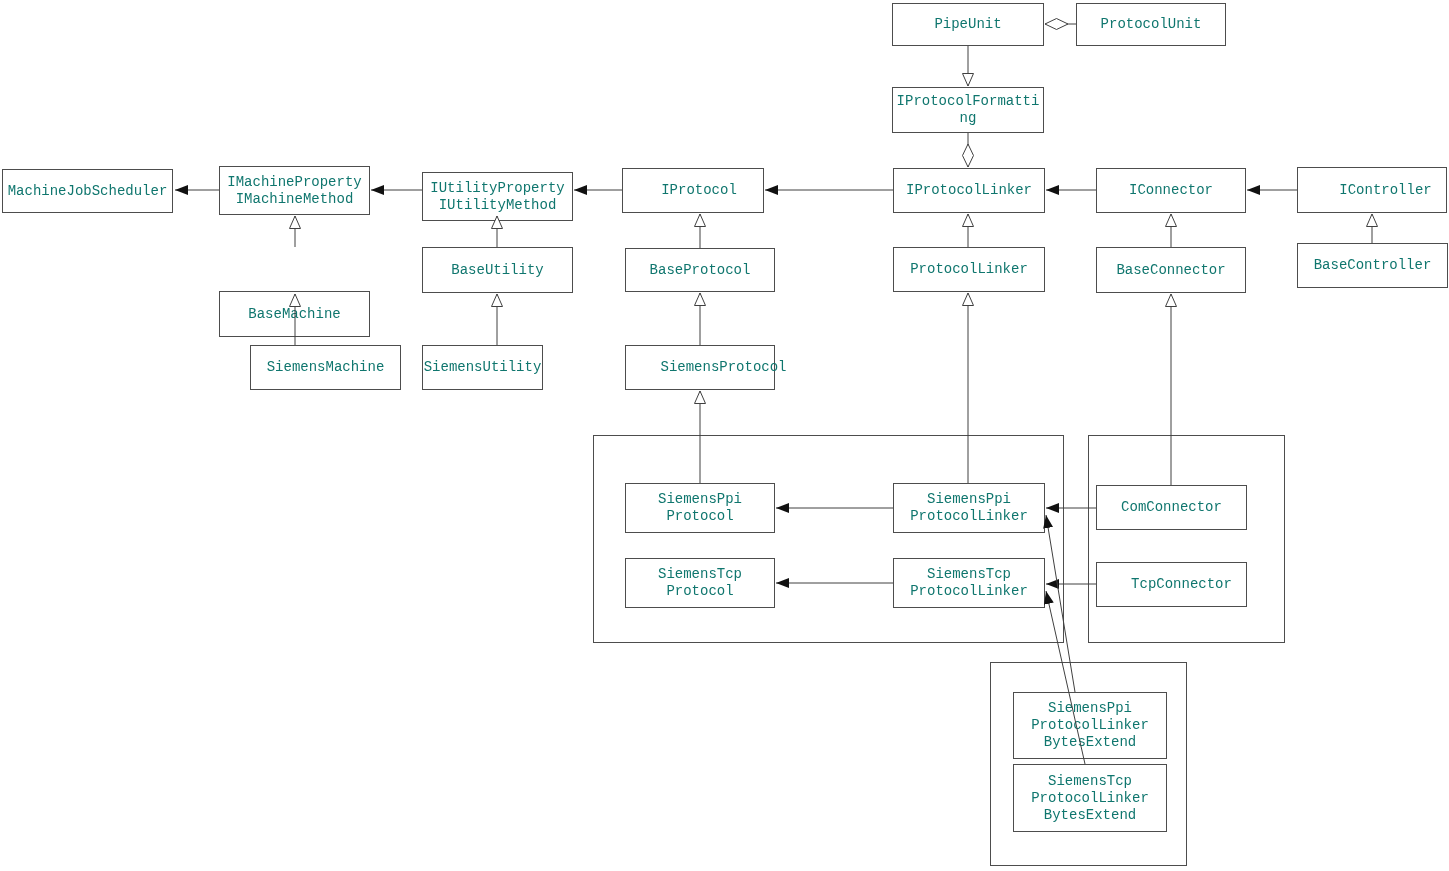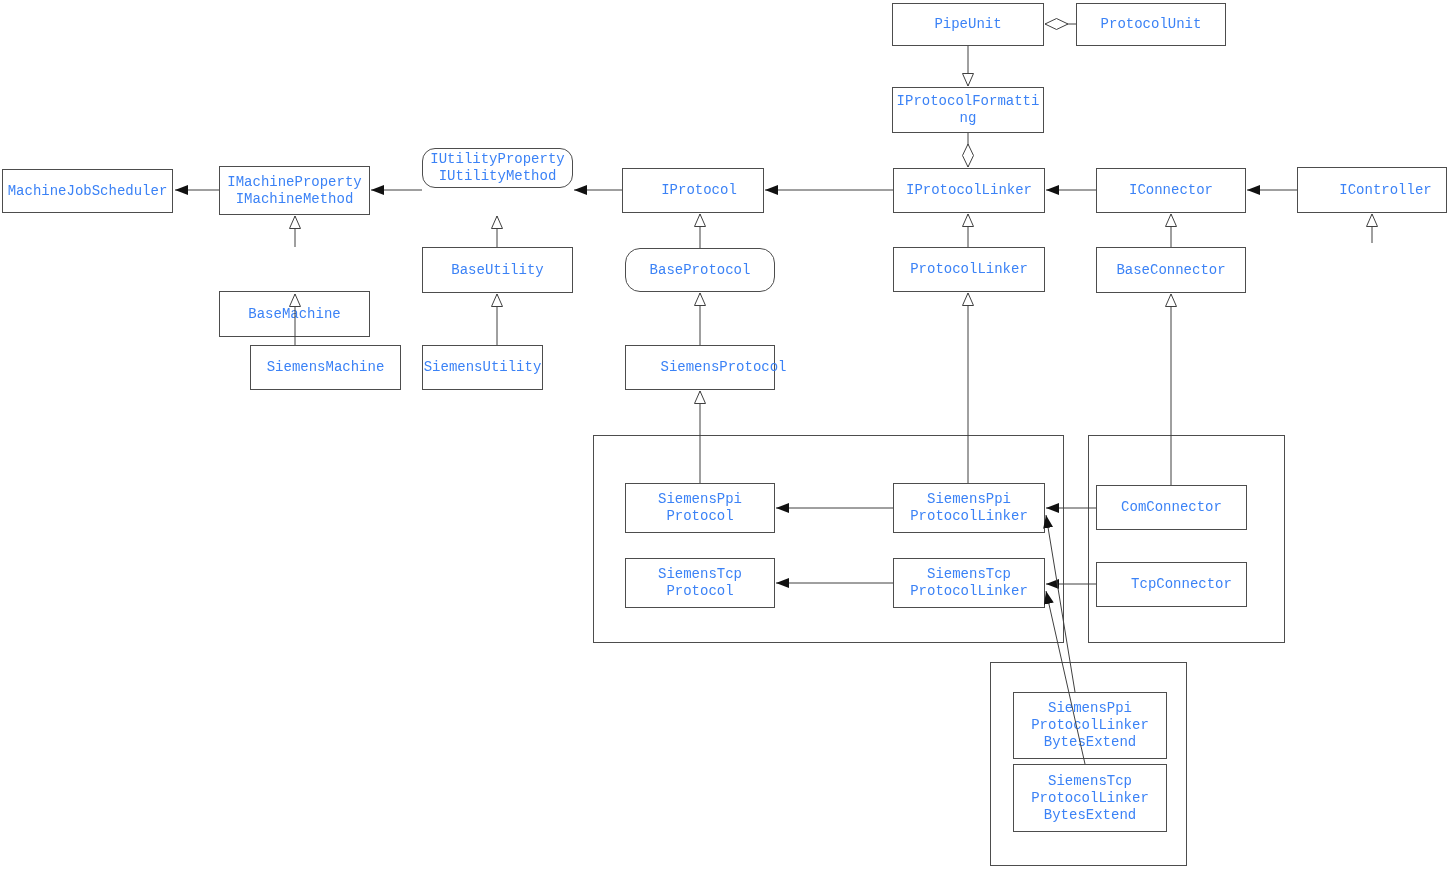"PipeUnit" .canvas { color: #3b82f6 -> #0f766e }
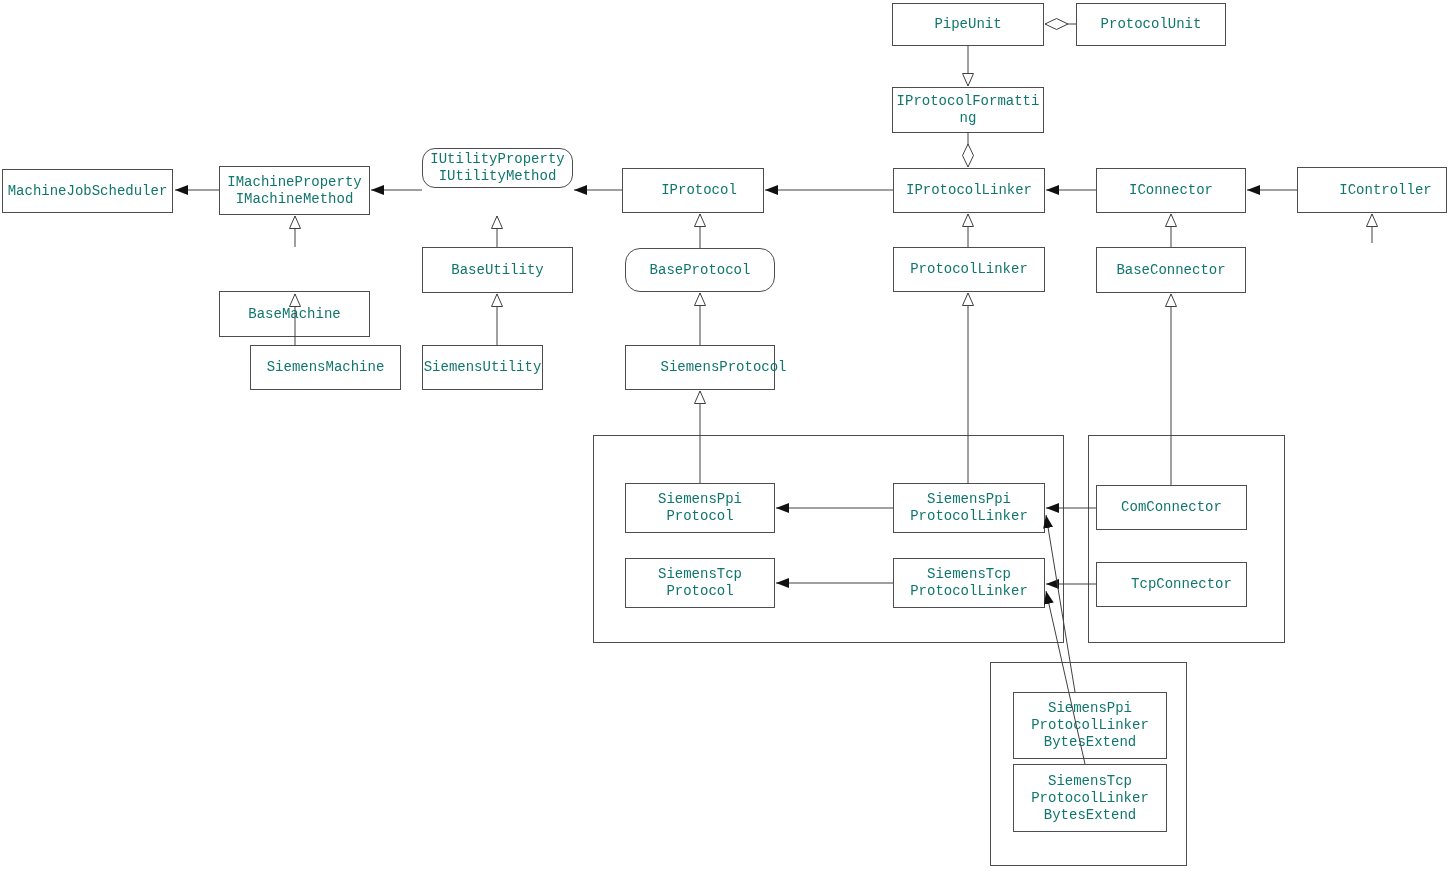"IUtilityProperty" div.node { border-radius: 13px -> none; height: 40px -> 49px; top: 148px -> 172px }
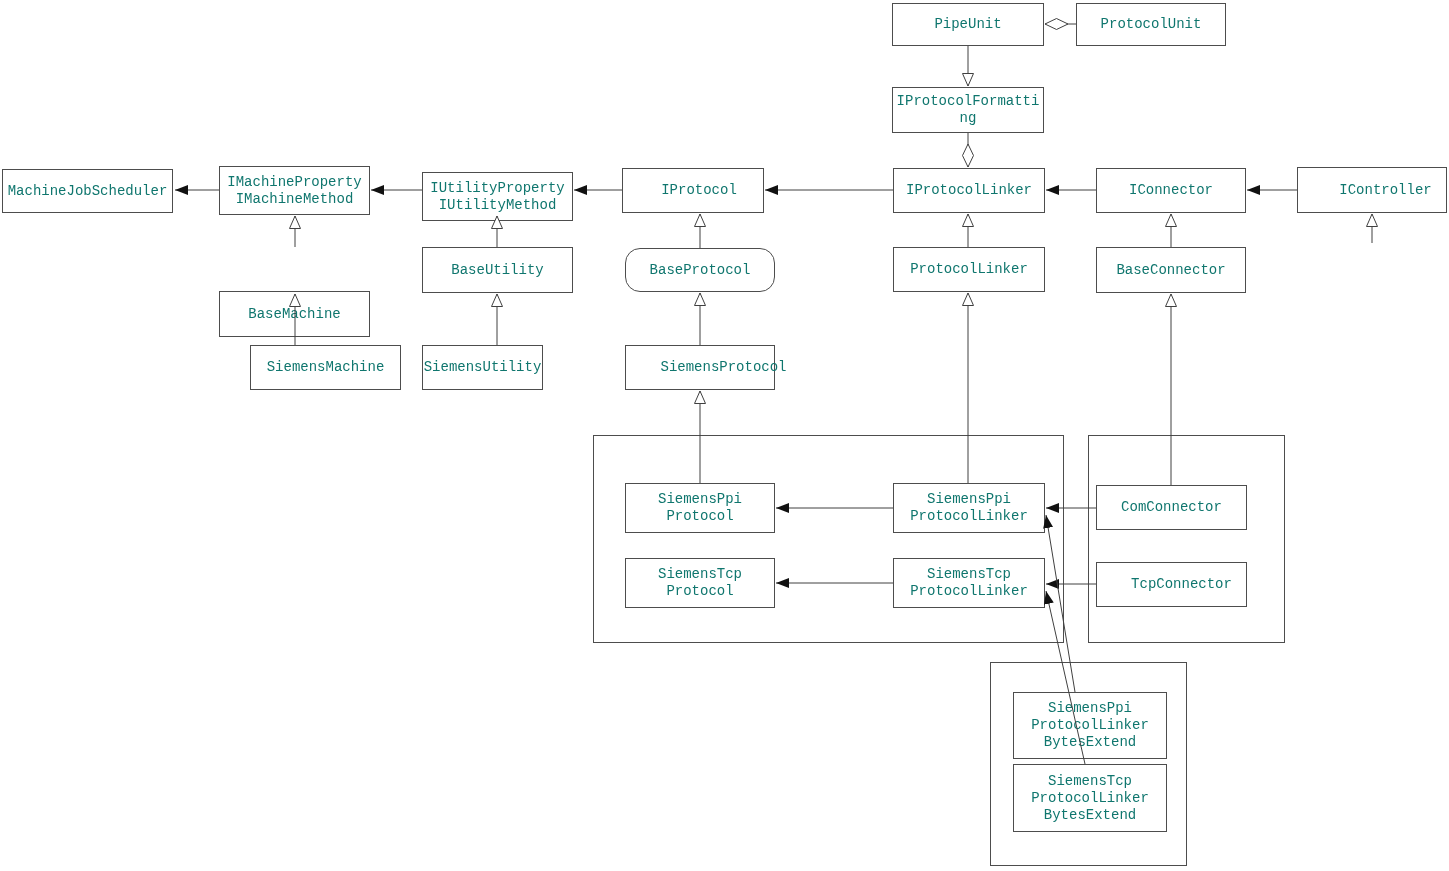"BaseProtocol" div.node { border-radius: 15px -> none }
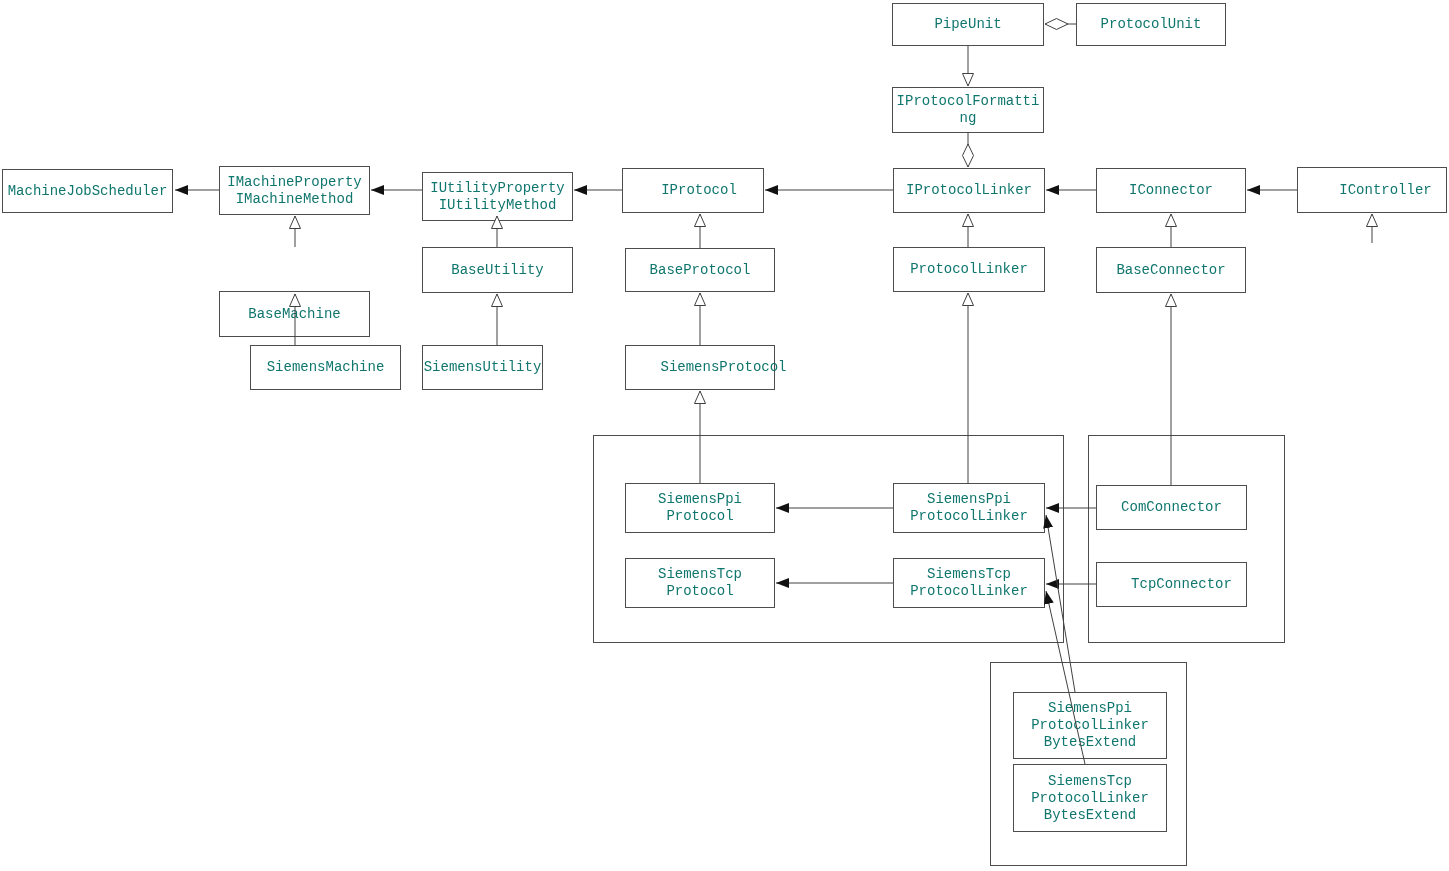"BaseController" div.node { html: none -> <div>BaseController</div> }
